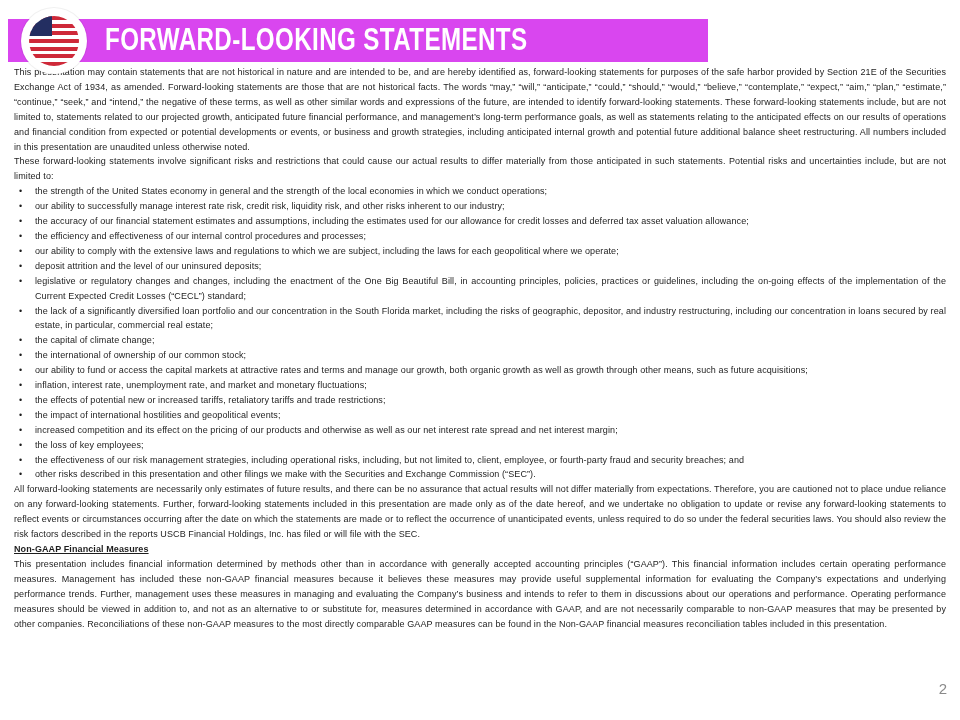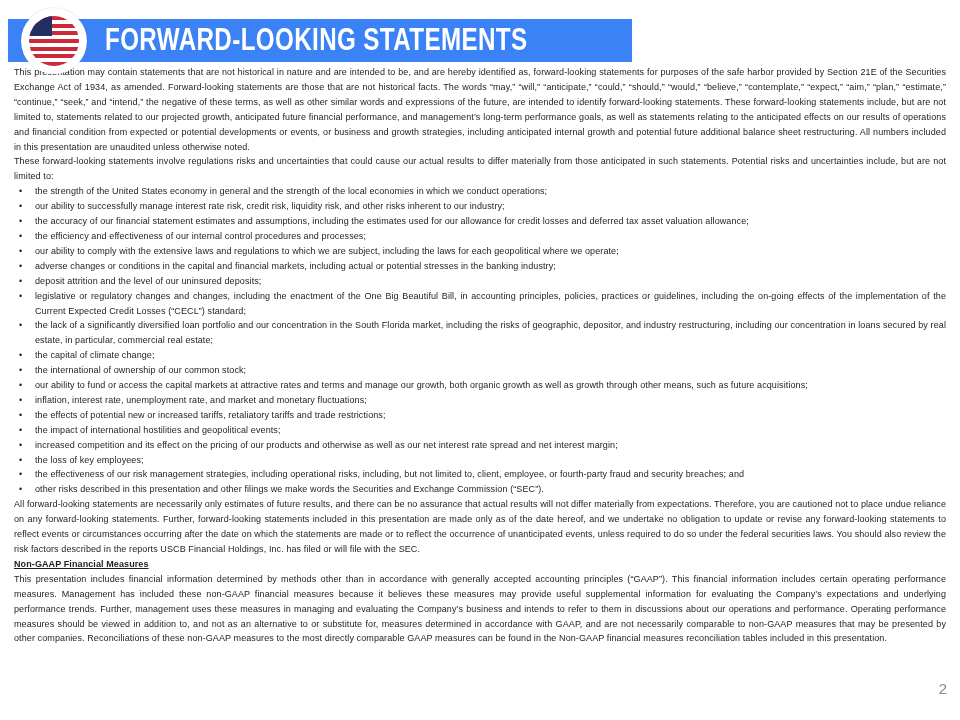"FORWARD-LOOKING STATEMENTS" .header-bar { background: #3b82f6 -> #d946ef; width: 624px -> 700px }
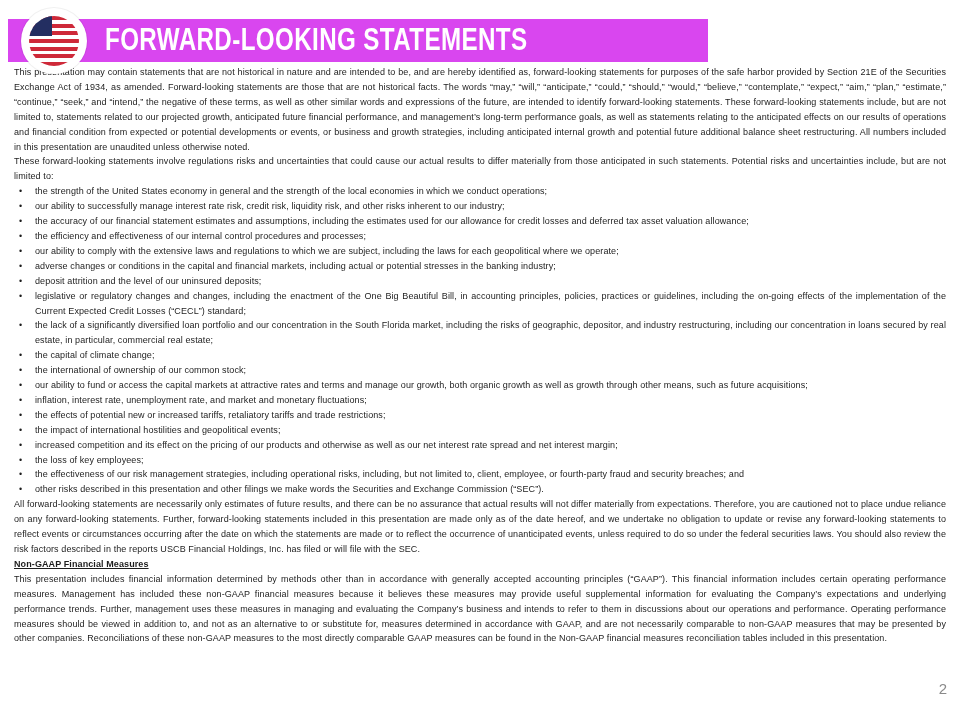"These forward-looking statements involve" p { text: regulations risks and uncertainties -> significant risks and restrictions }
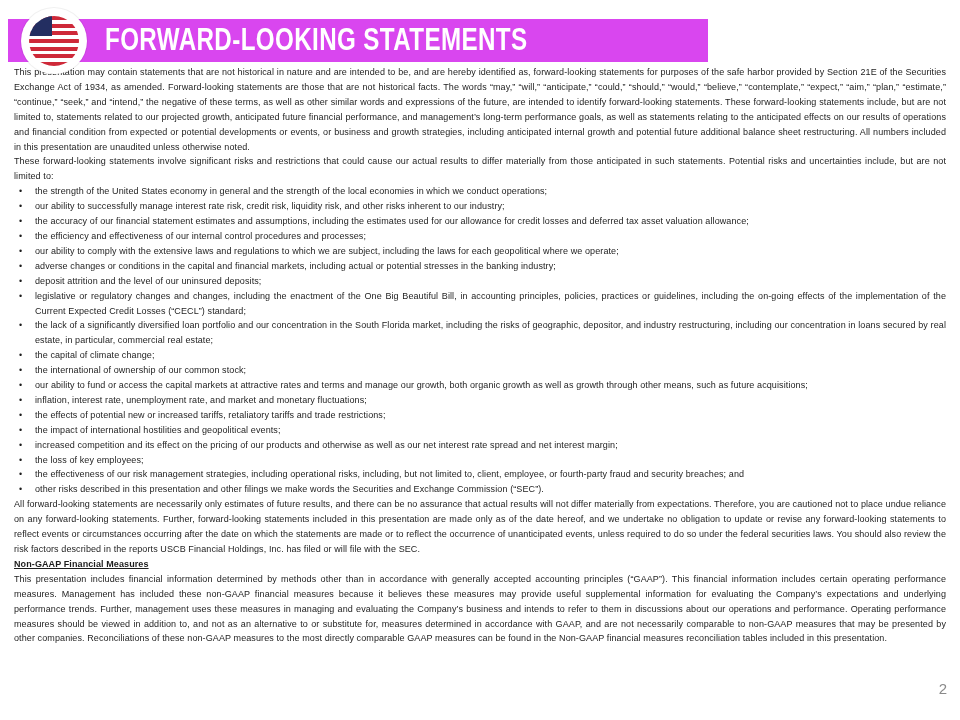"adverse changes or conditions in" li { html: <li> <span>adverse changes or conditions in the capital and financial markets, including actual or potential stresses in the banking industry;</span> </li> -> none }
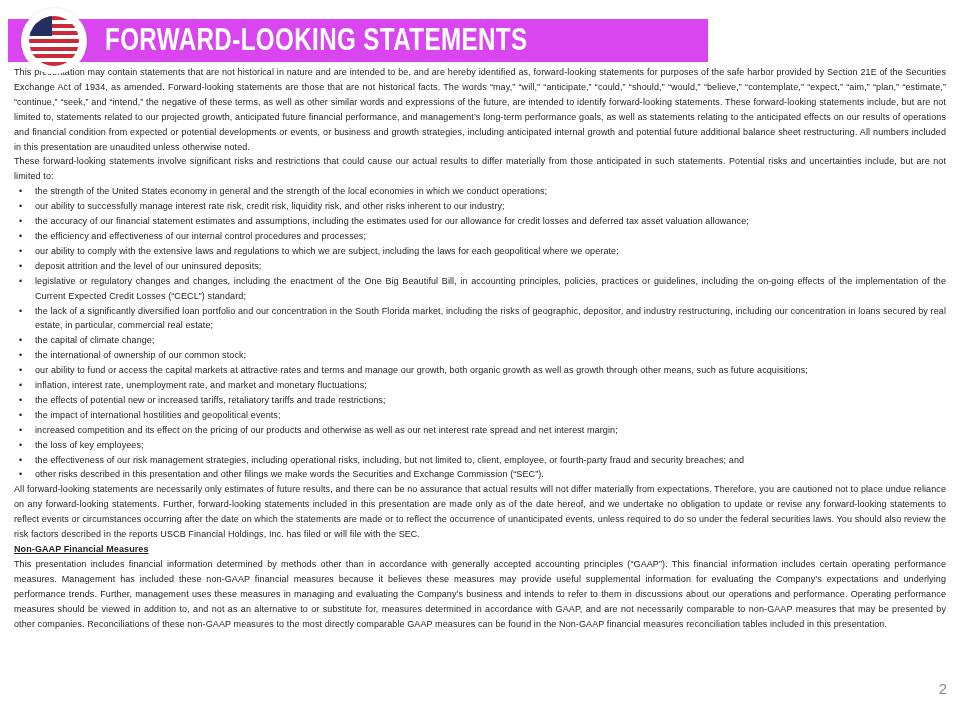"other risks described in this" span { text: words -> with }
